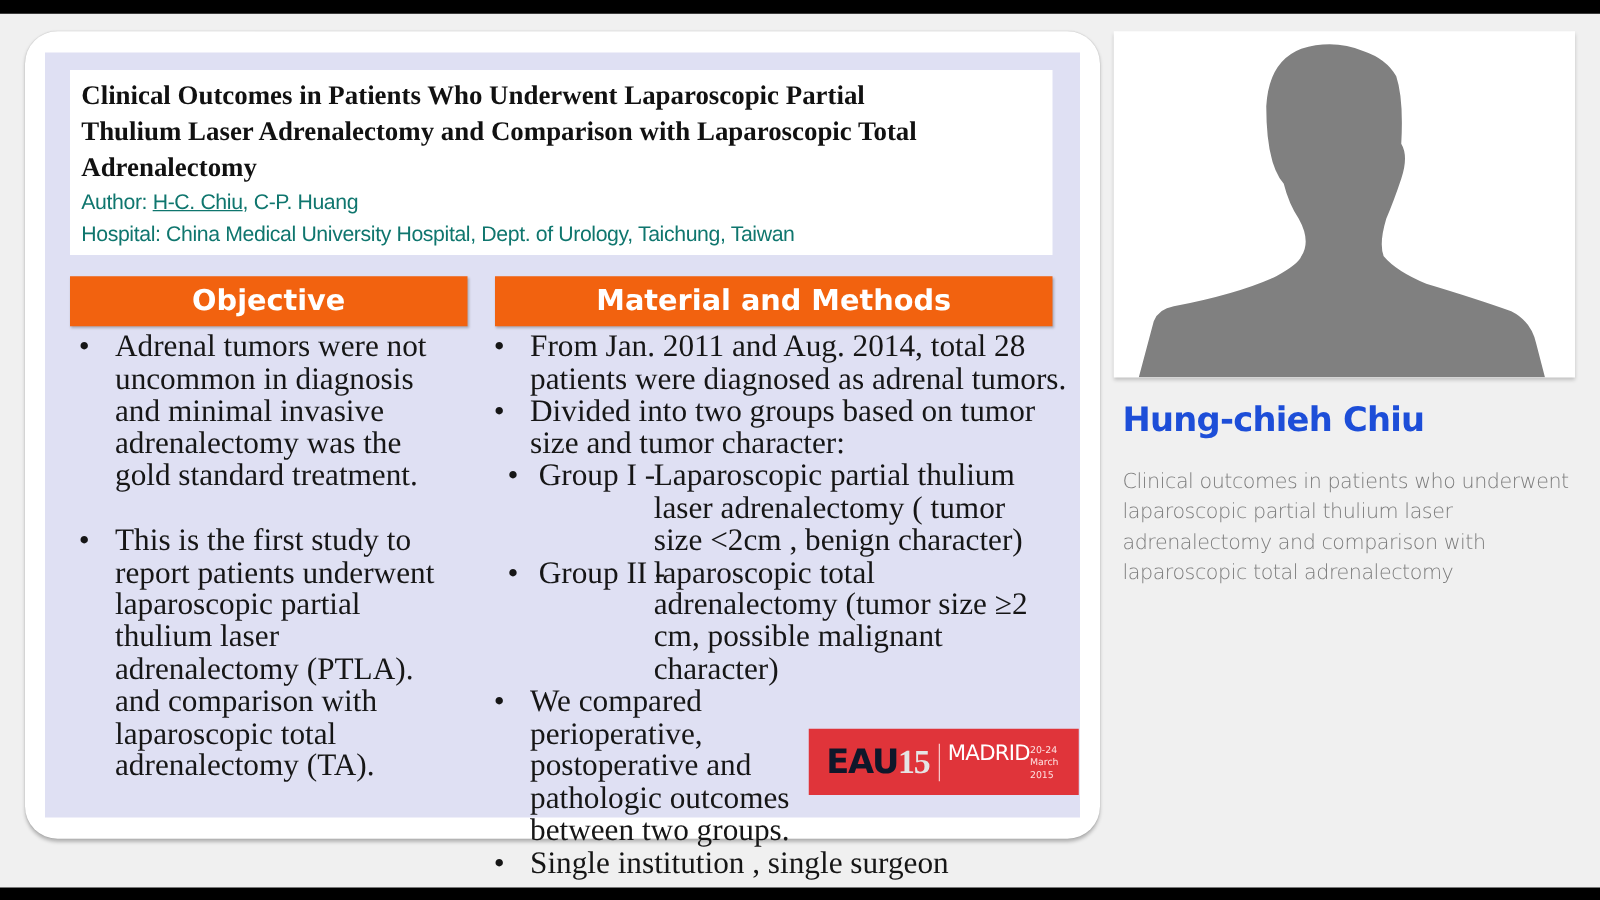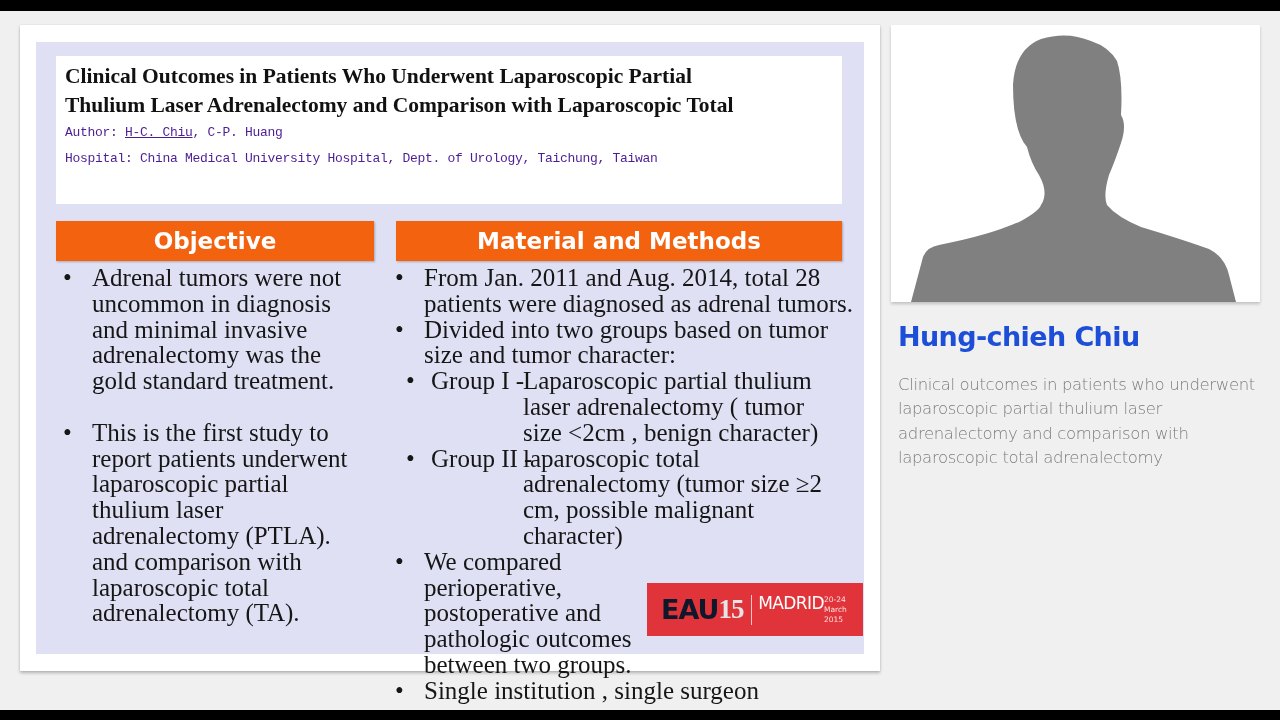"Clinical Outcomes in Patients Who Underwent Laparoscopic Partial" .slide-card { border-radius: none -> 26px }
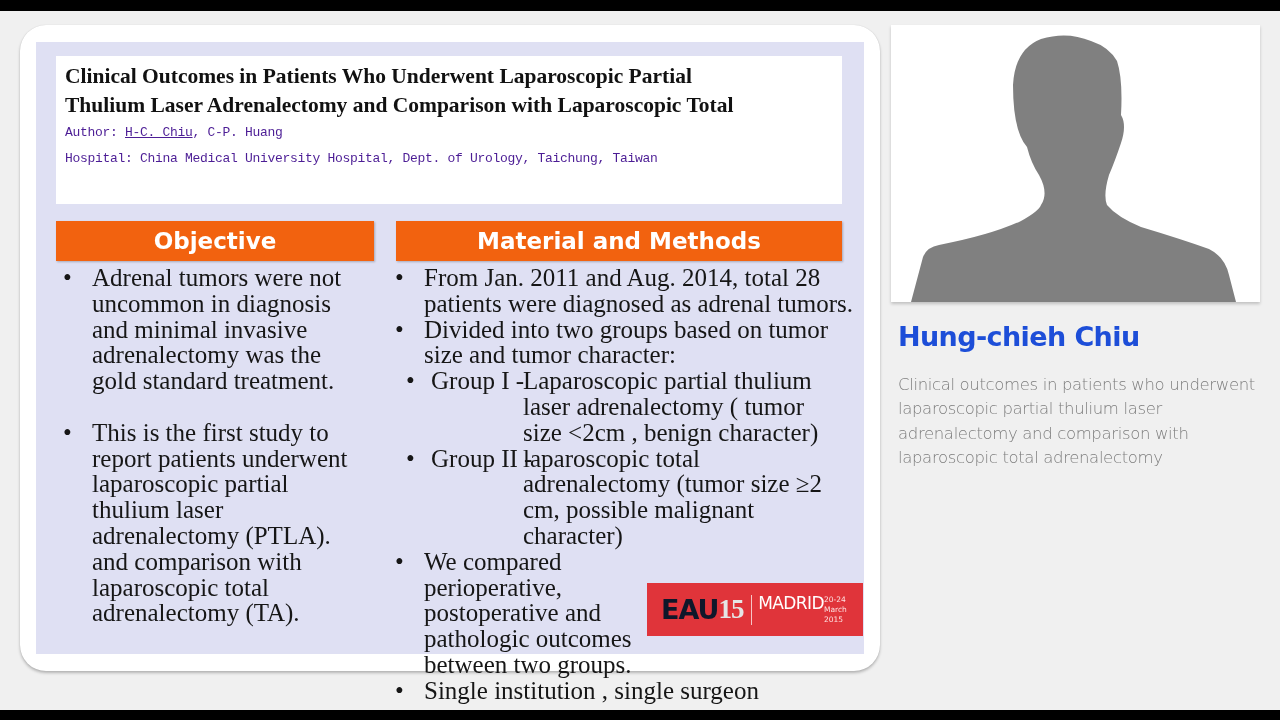"Adrenalectomy" div { html: none -> <div>Adrenalectomy</div> }
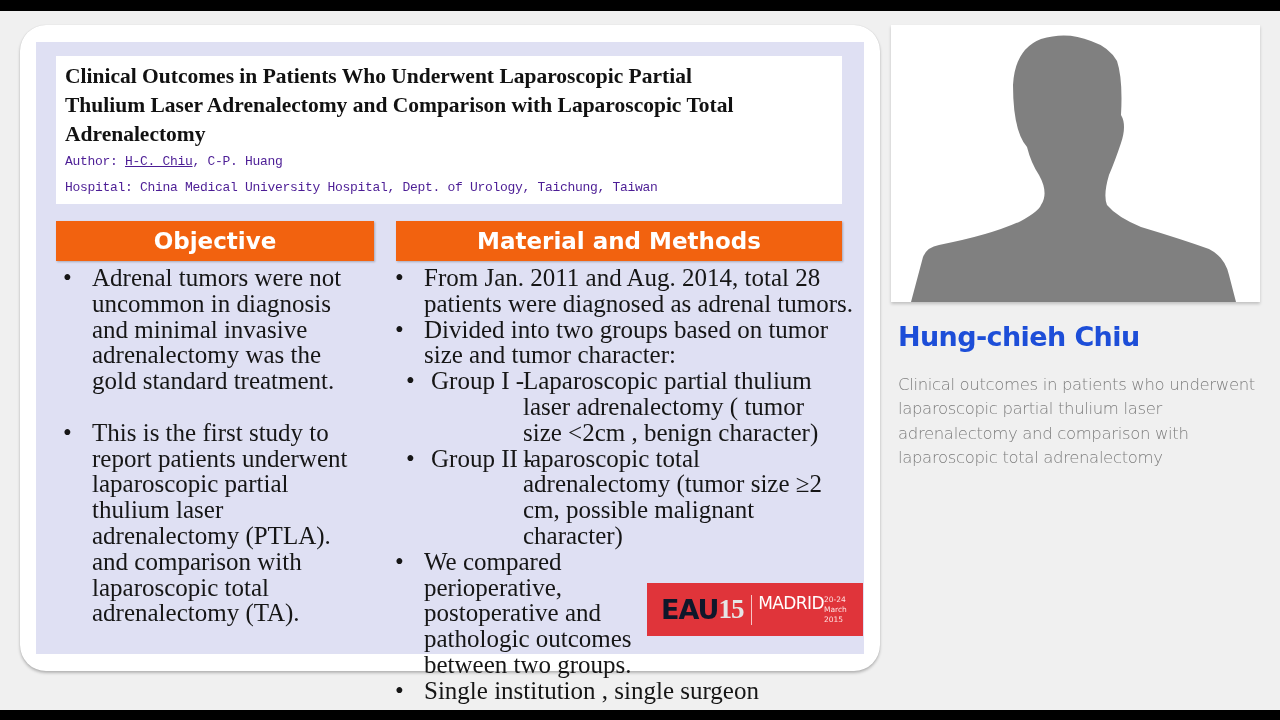"Author: H-C. Chiu, C-P. Huang" .meta { color: #4c1d95 -> #0f766e; font-family: Liberation Mono, monospace -> Liberation Sans, sans-serif; font-size: 13px -> 17px }
